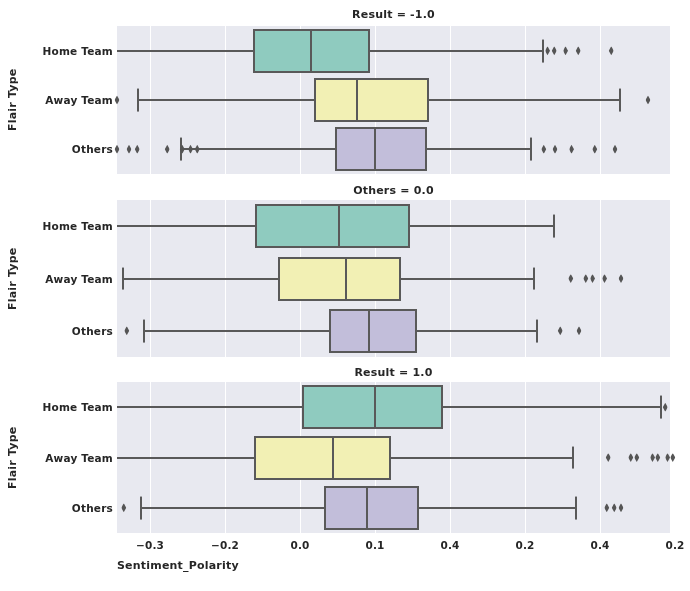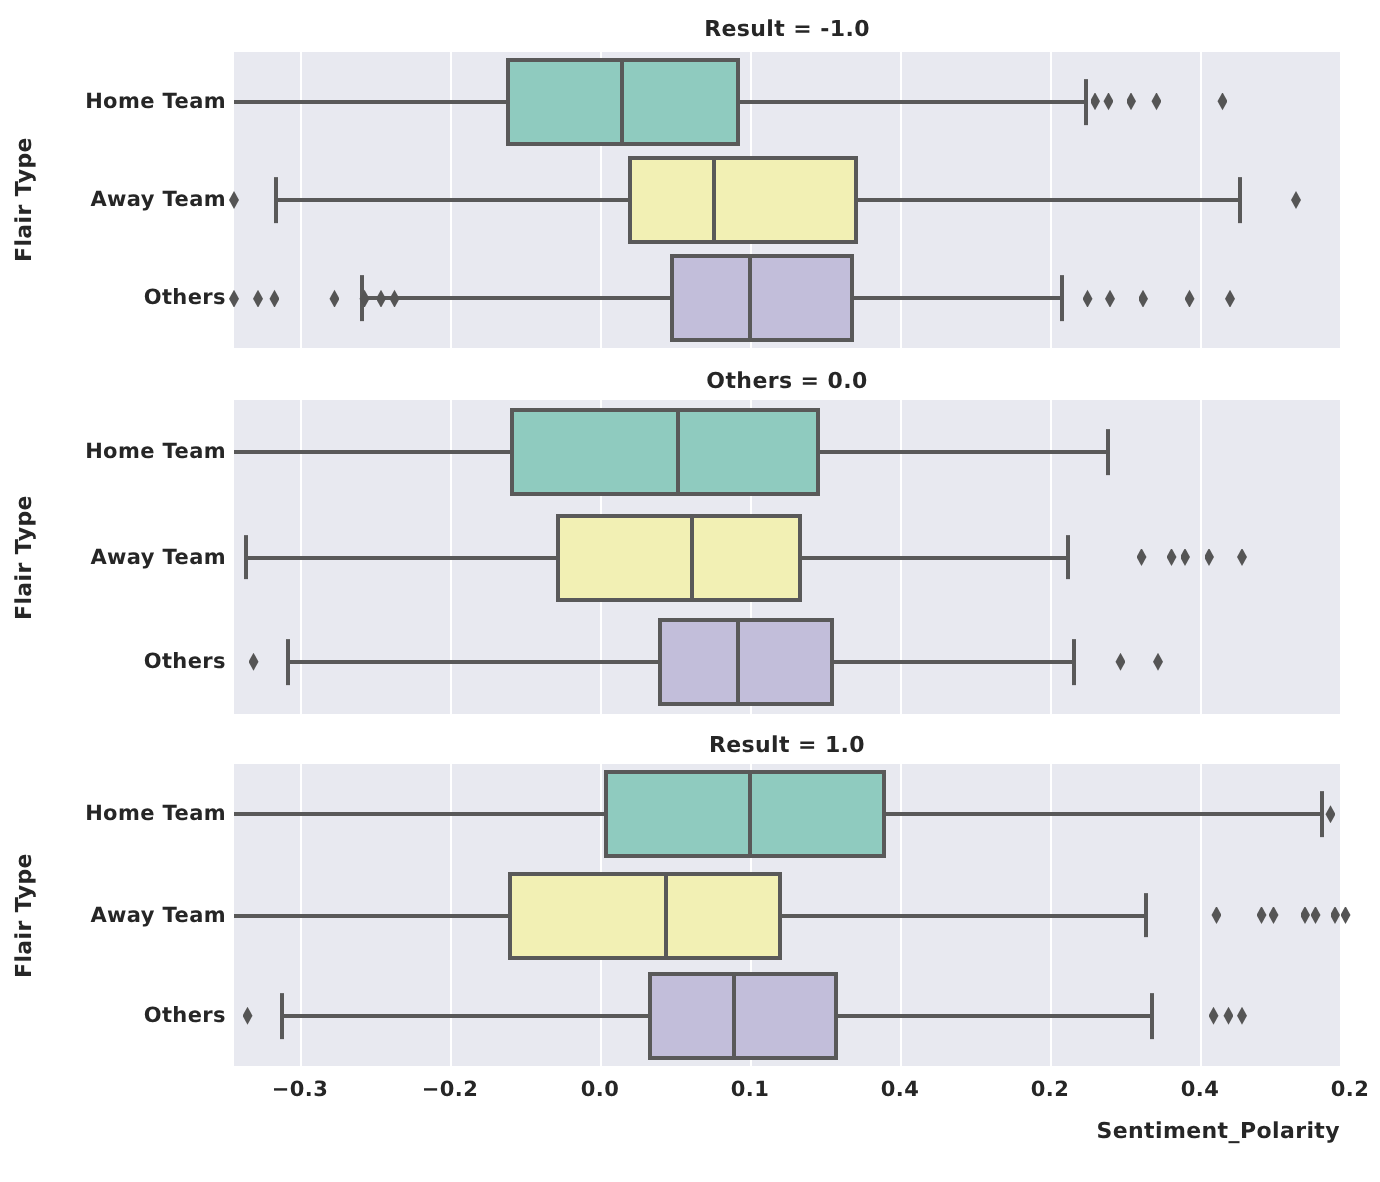"Sentiment_Polarity" .xlabel { text-align: right -> left }
